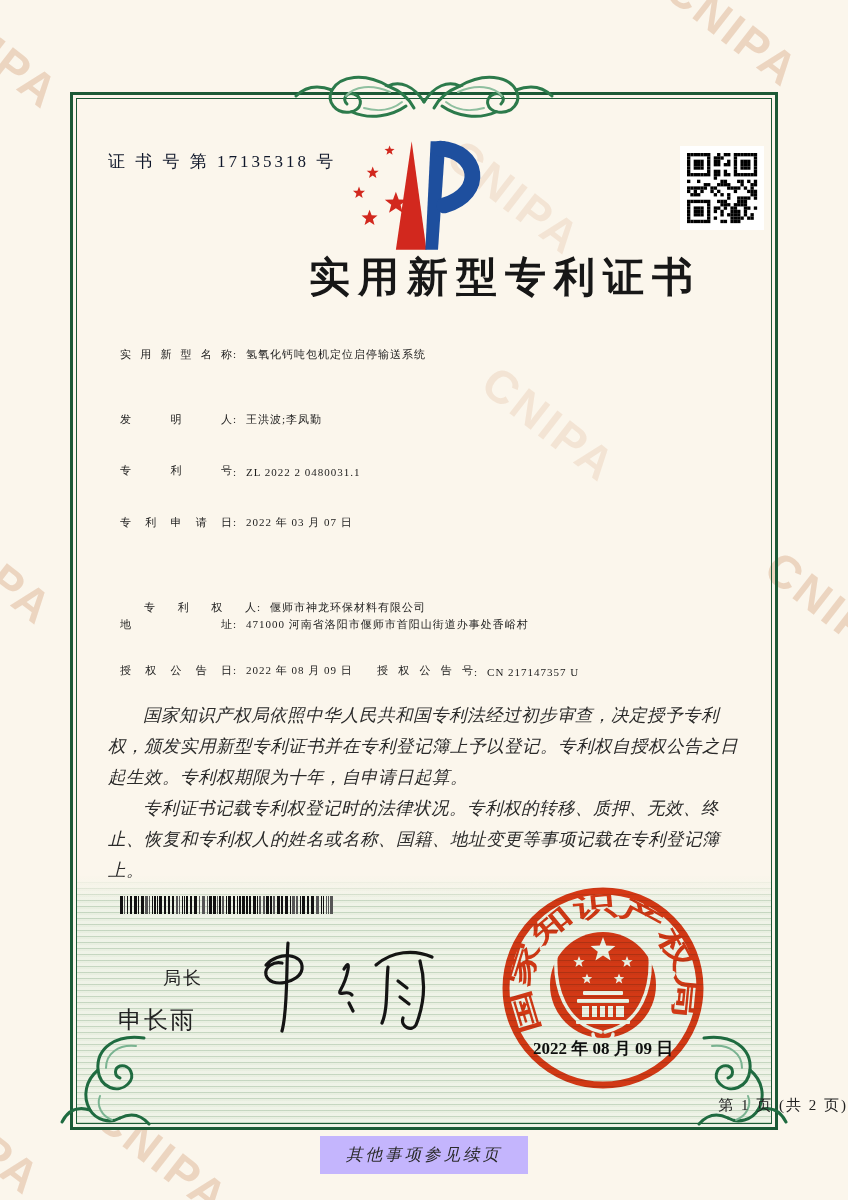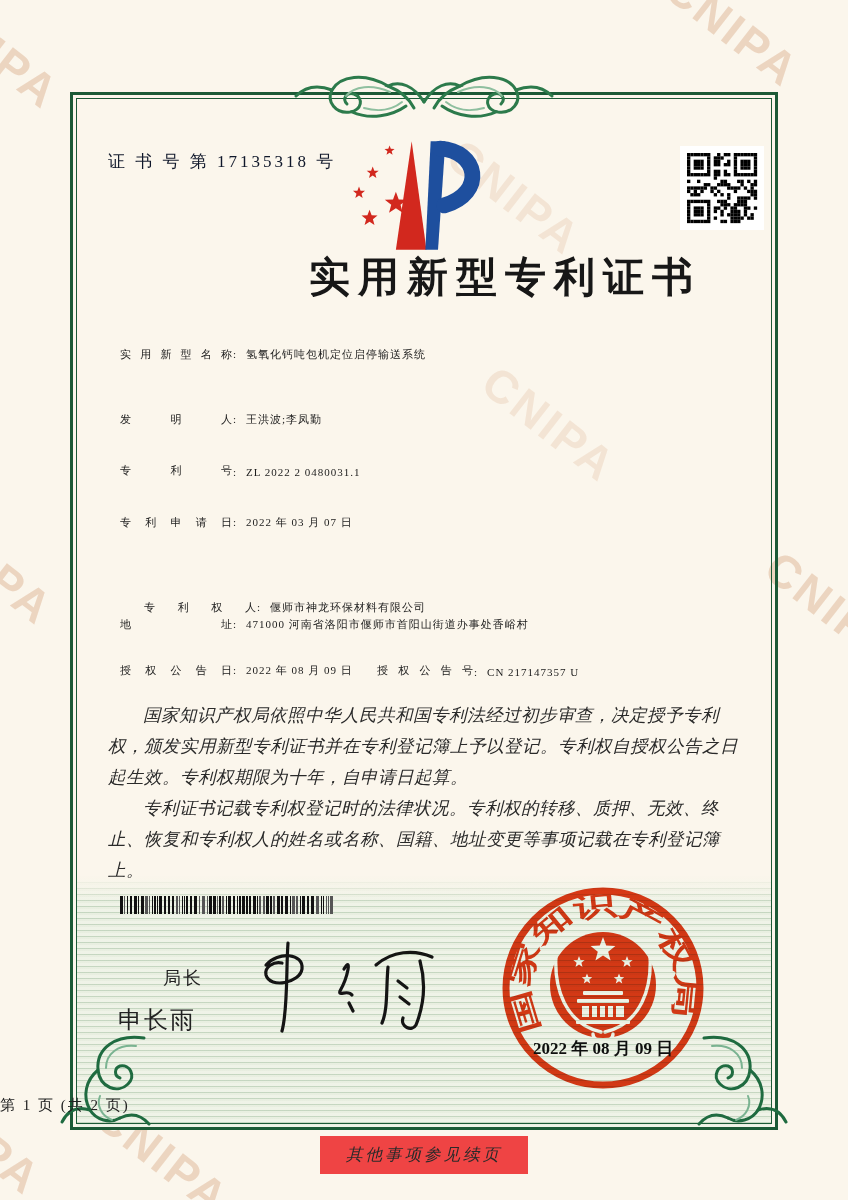"第 1 页 (共 2" .page-indicator { text-align: left -> right }
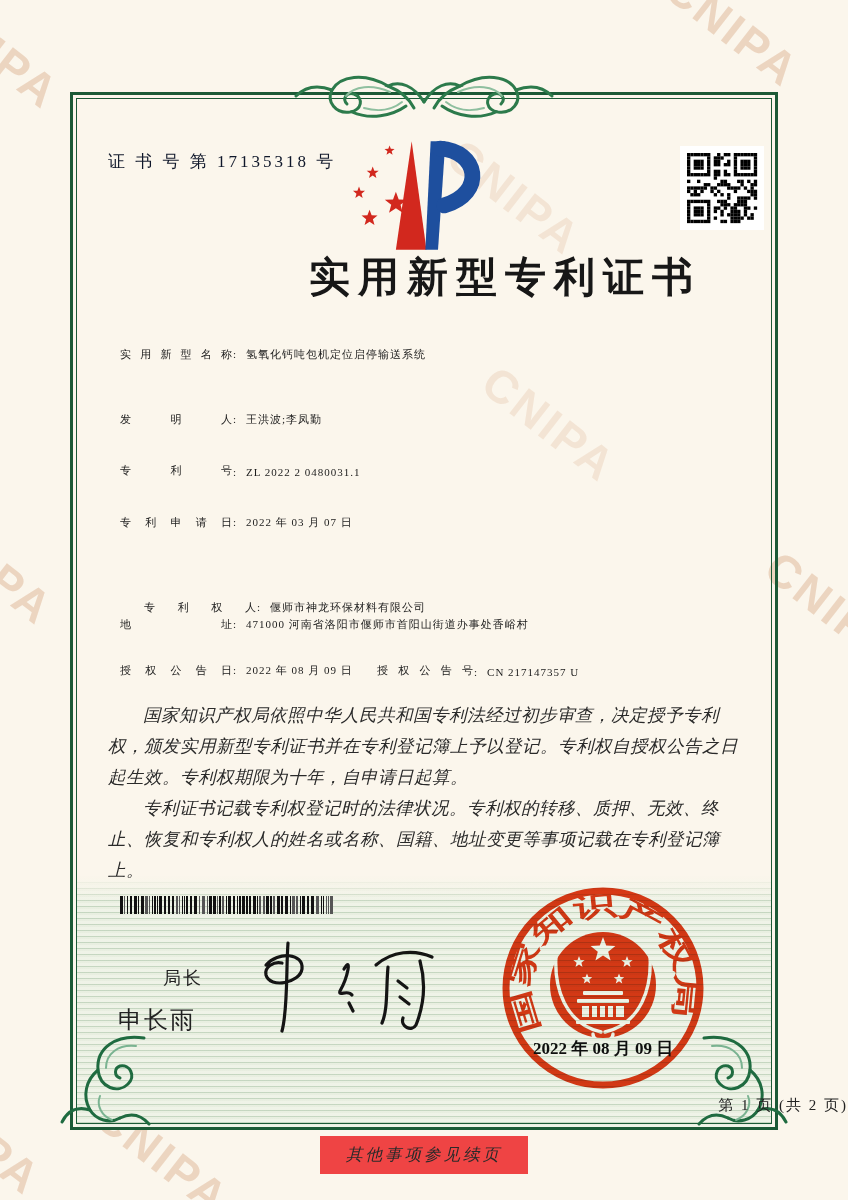"其他事项参见续页" .note-inner { background: #ef4444 -> #c4b5fd }
